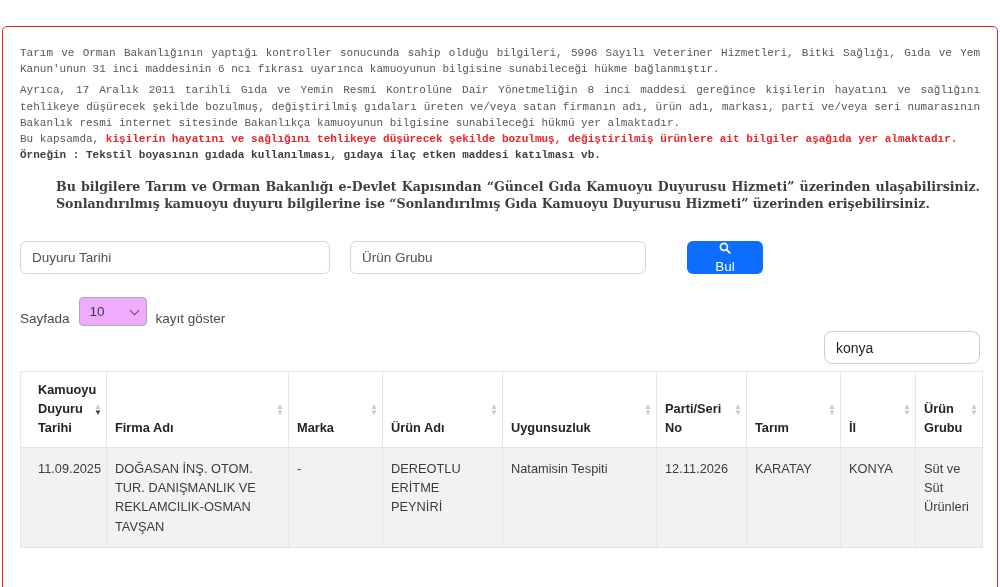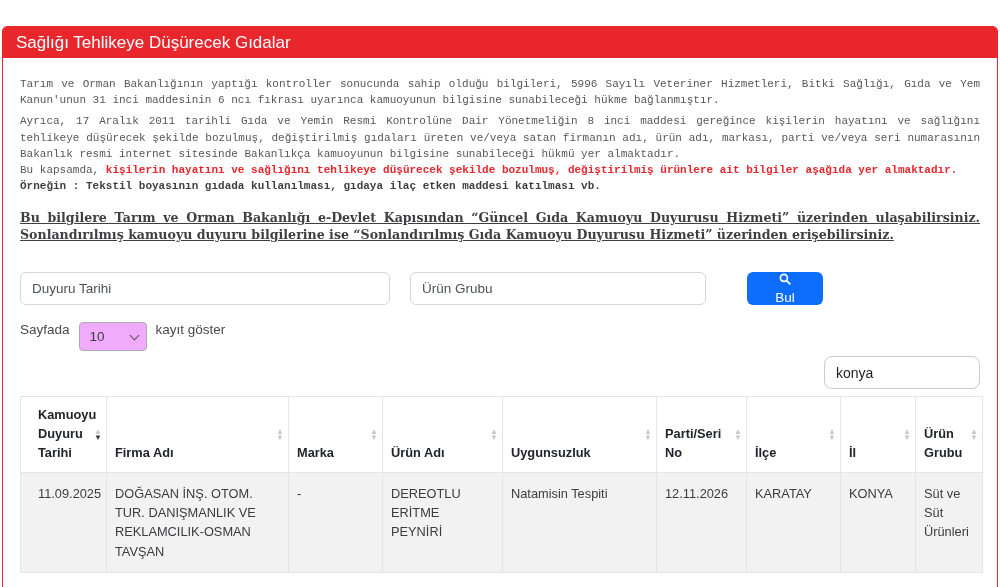"Sağlığı Tehlikeye Düşürecek Gıdalar" div.panel-header { html: <div>Sağlığı Tehlikeye Düşürecek Gıdalar</div> -> none }
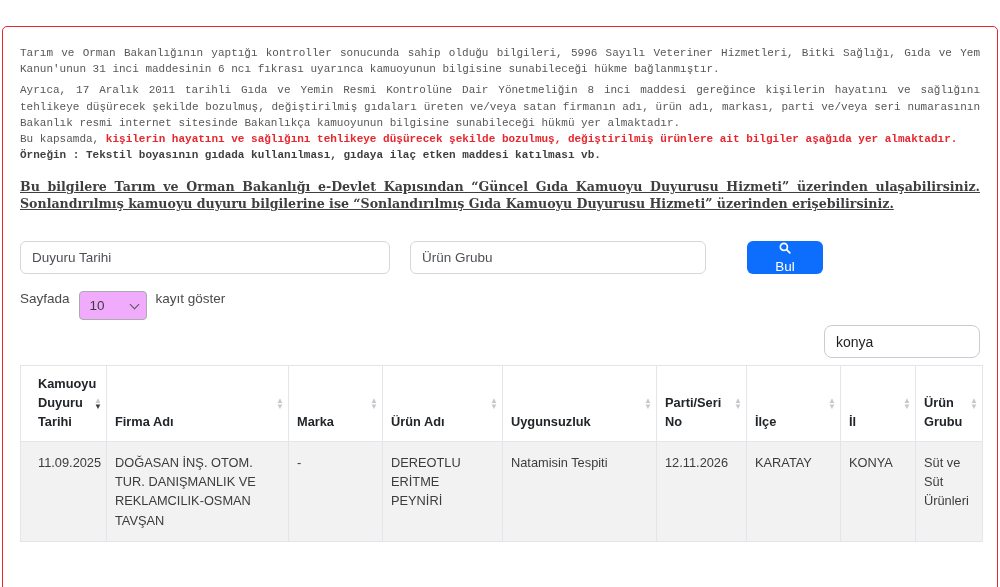"Bu bilgilere Tarım ve Orman" .edevlet { margin-left: none -> 36px; text-decoration: underline -> none }
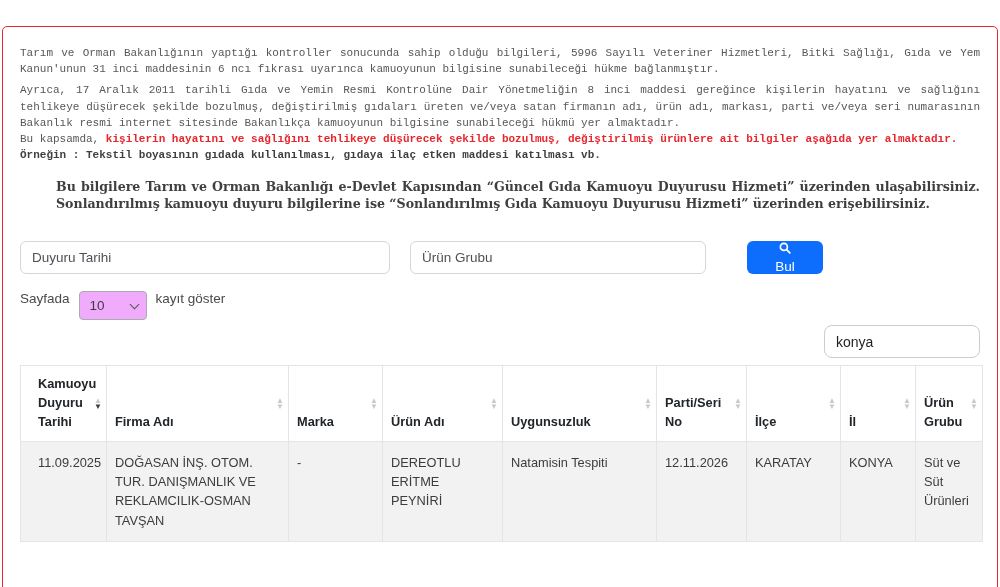"Duyuru Tarihi" .input-date { width: 370px -> 310px }
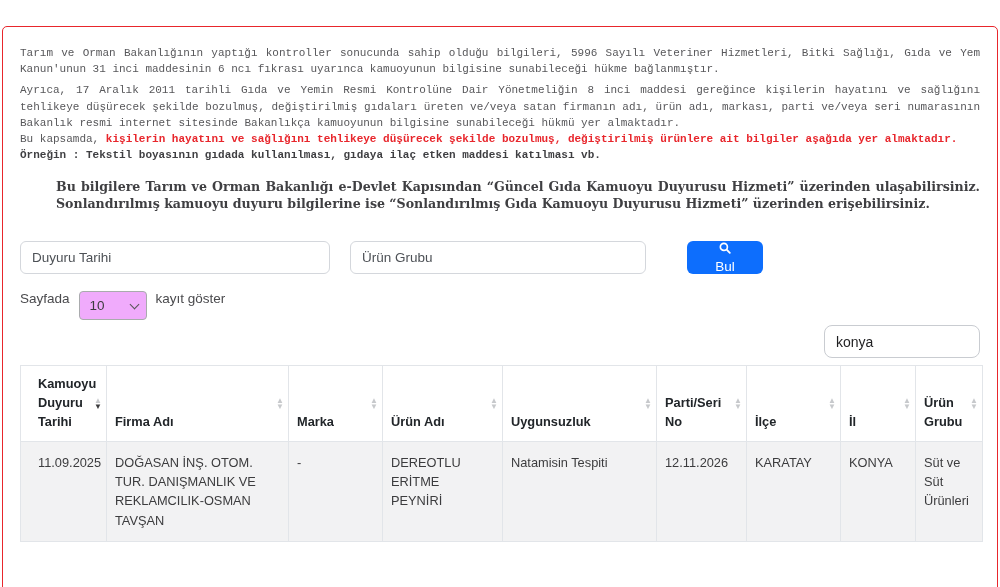"Sayfada" .pagesize-row { align-items: flex-start -> flex-end; margin-top: 17px -> 23px }
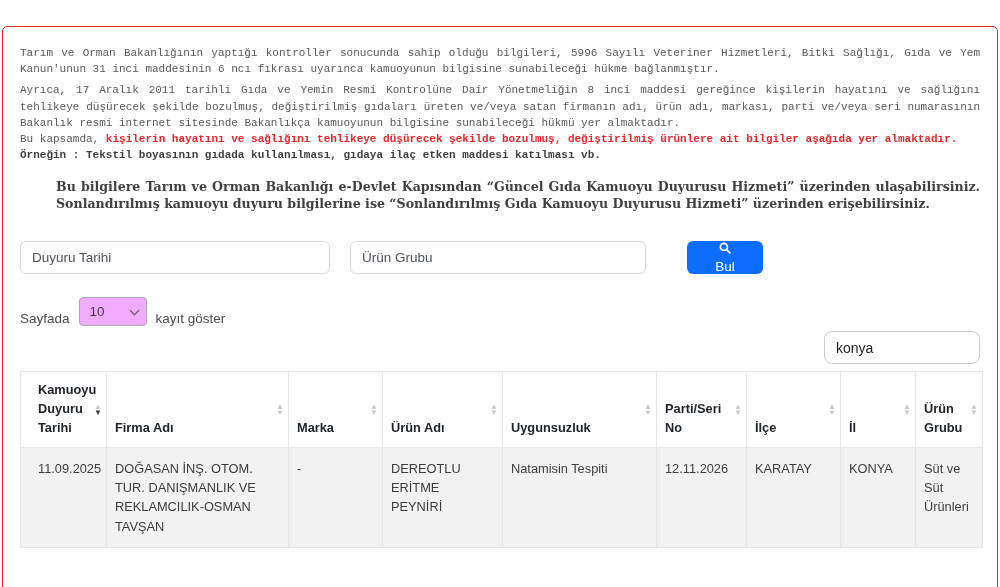"İlçe" span { text: İlçe -> Tarım }
